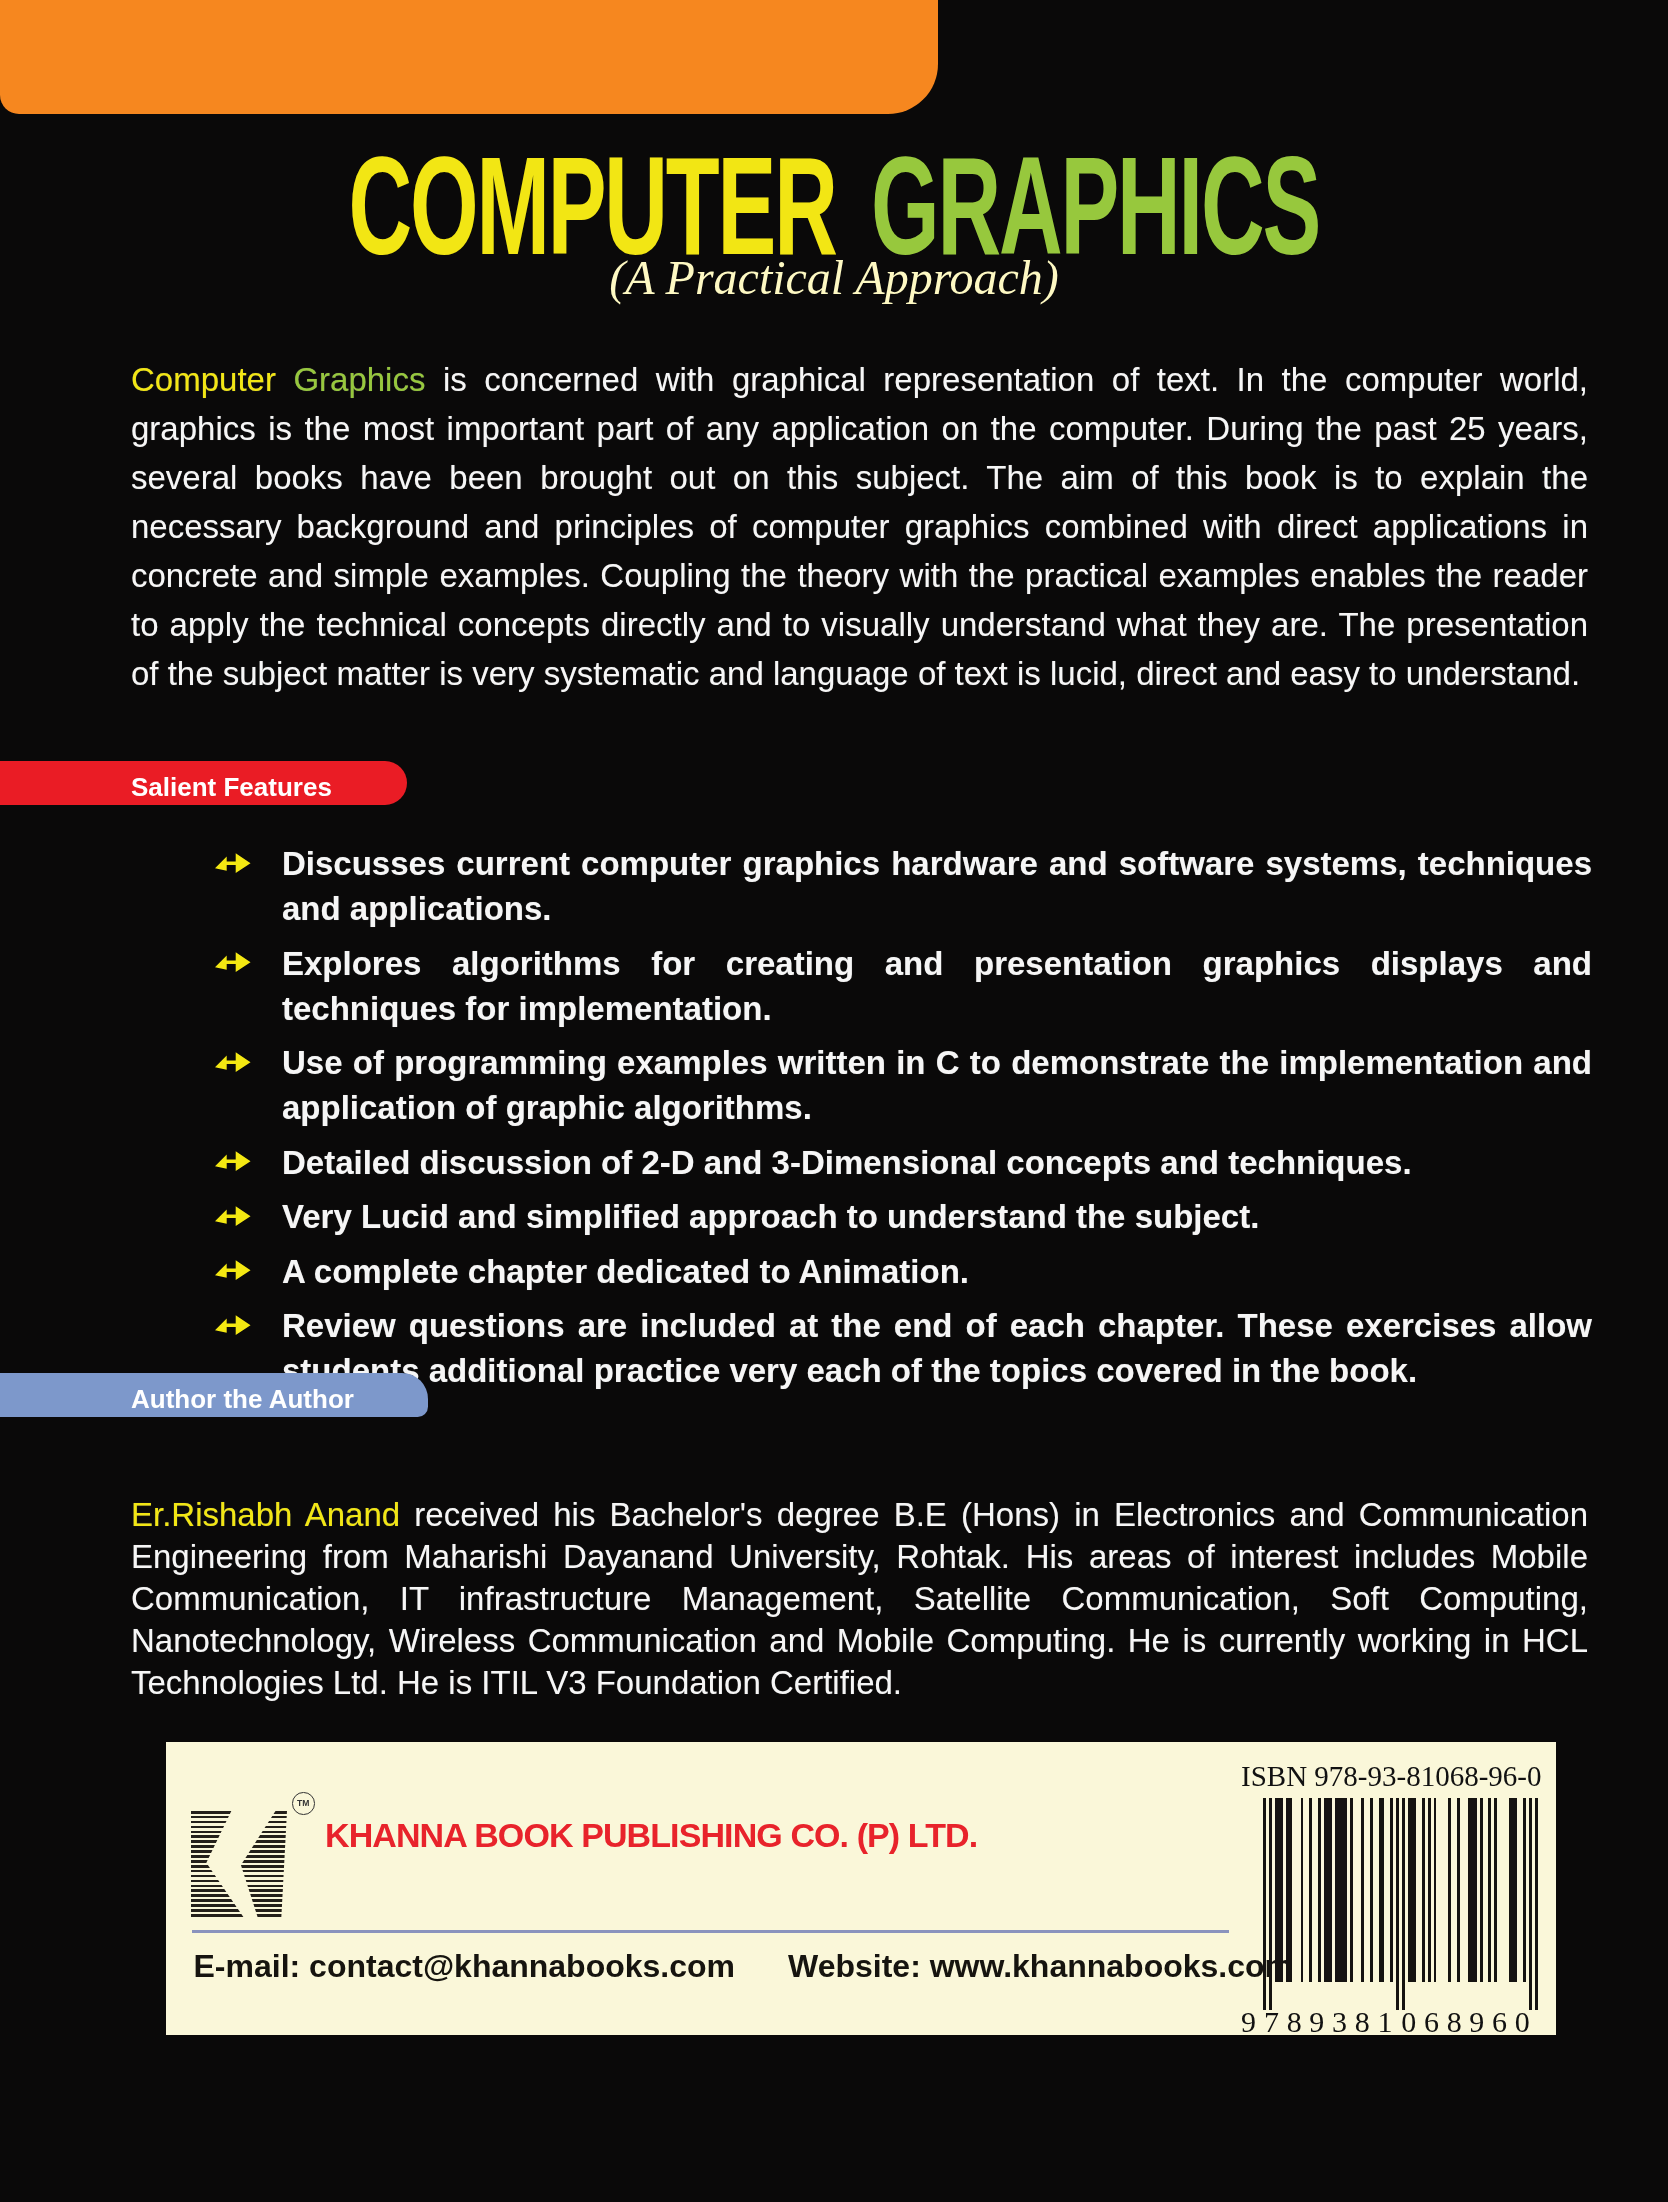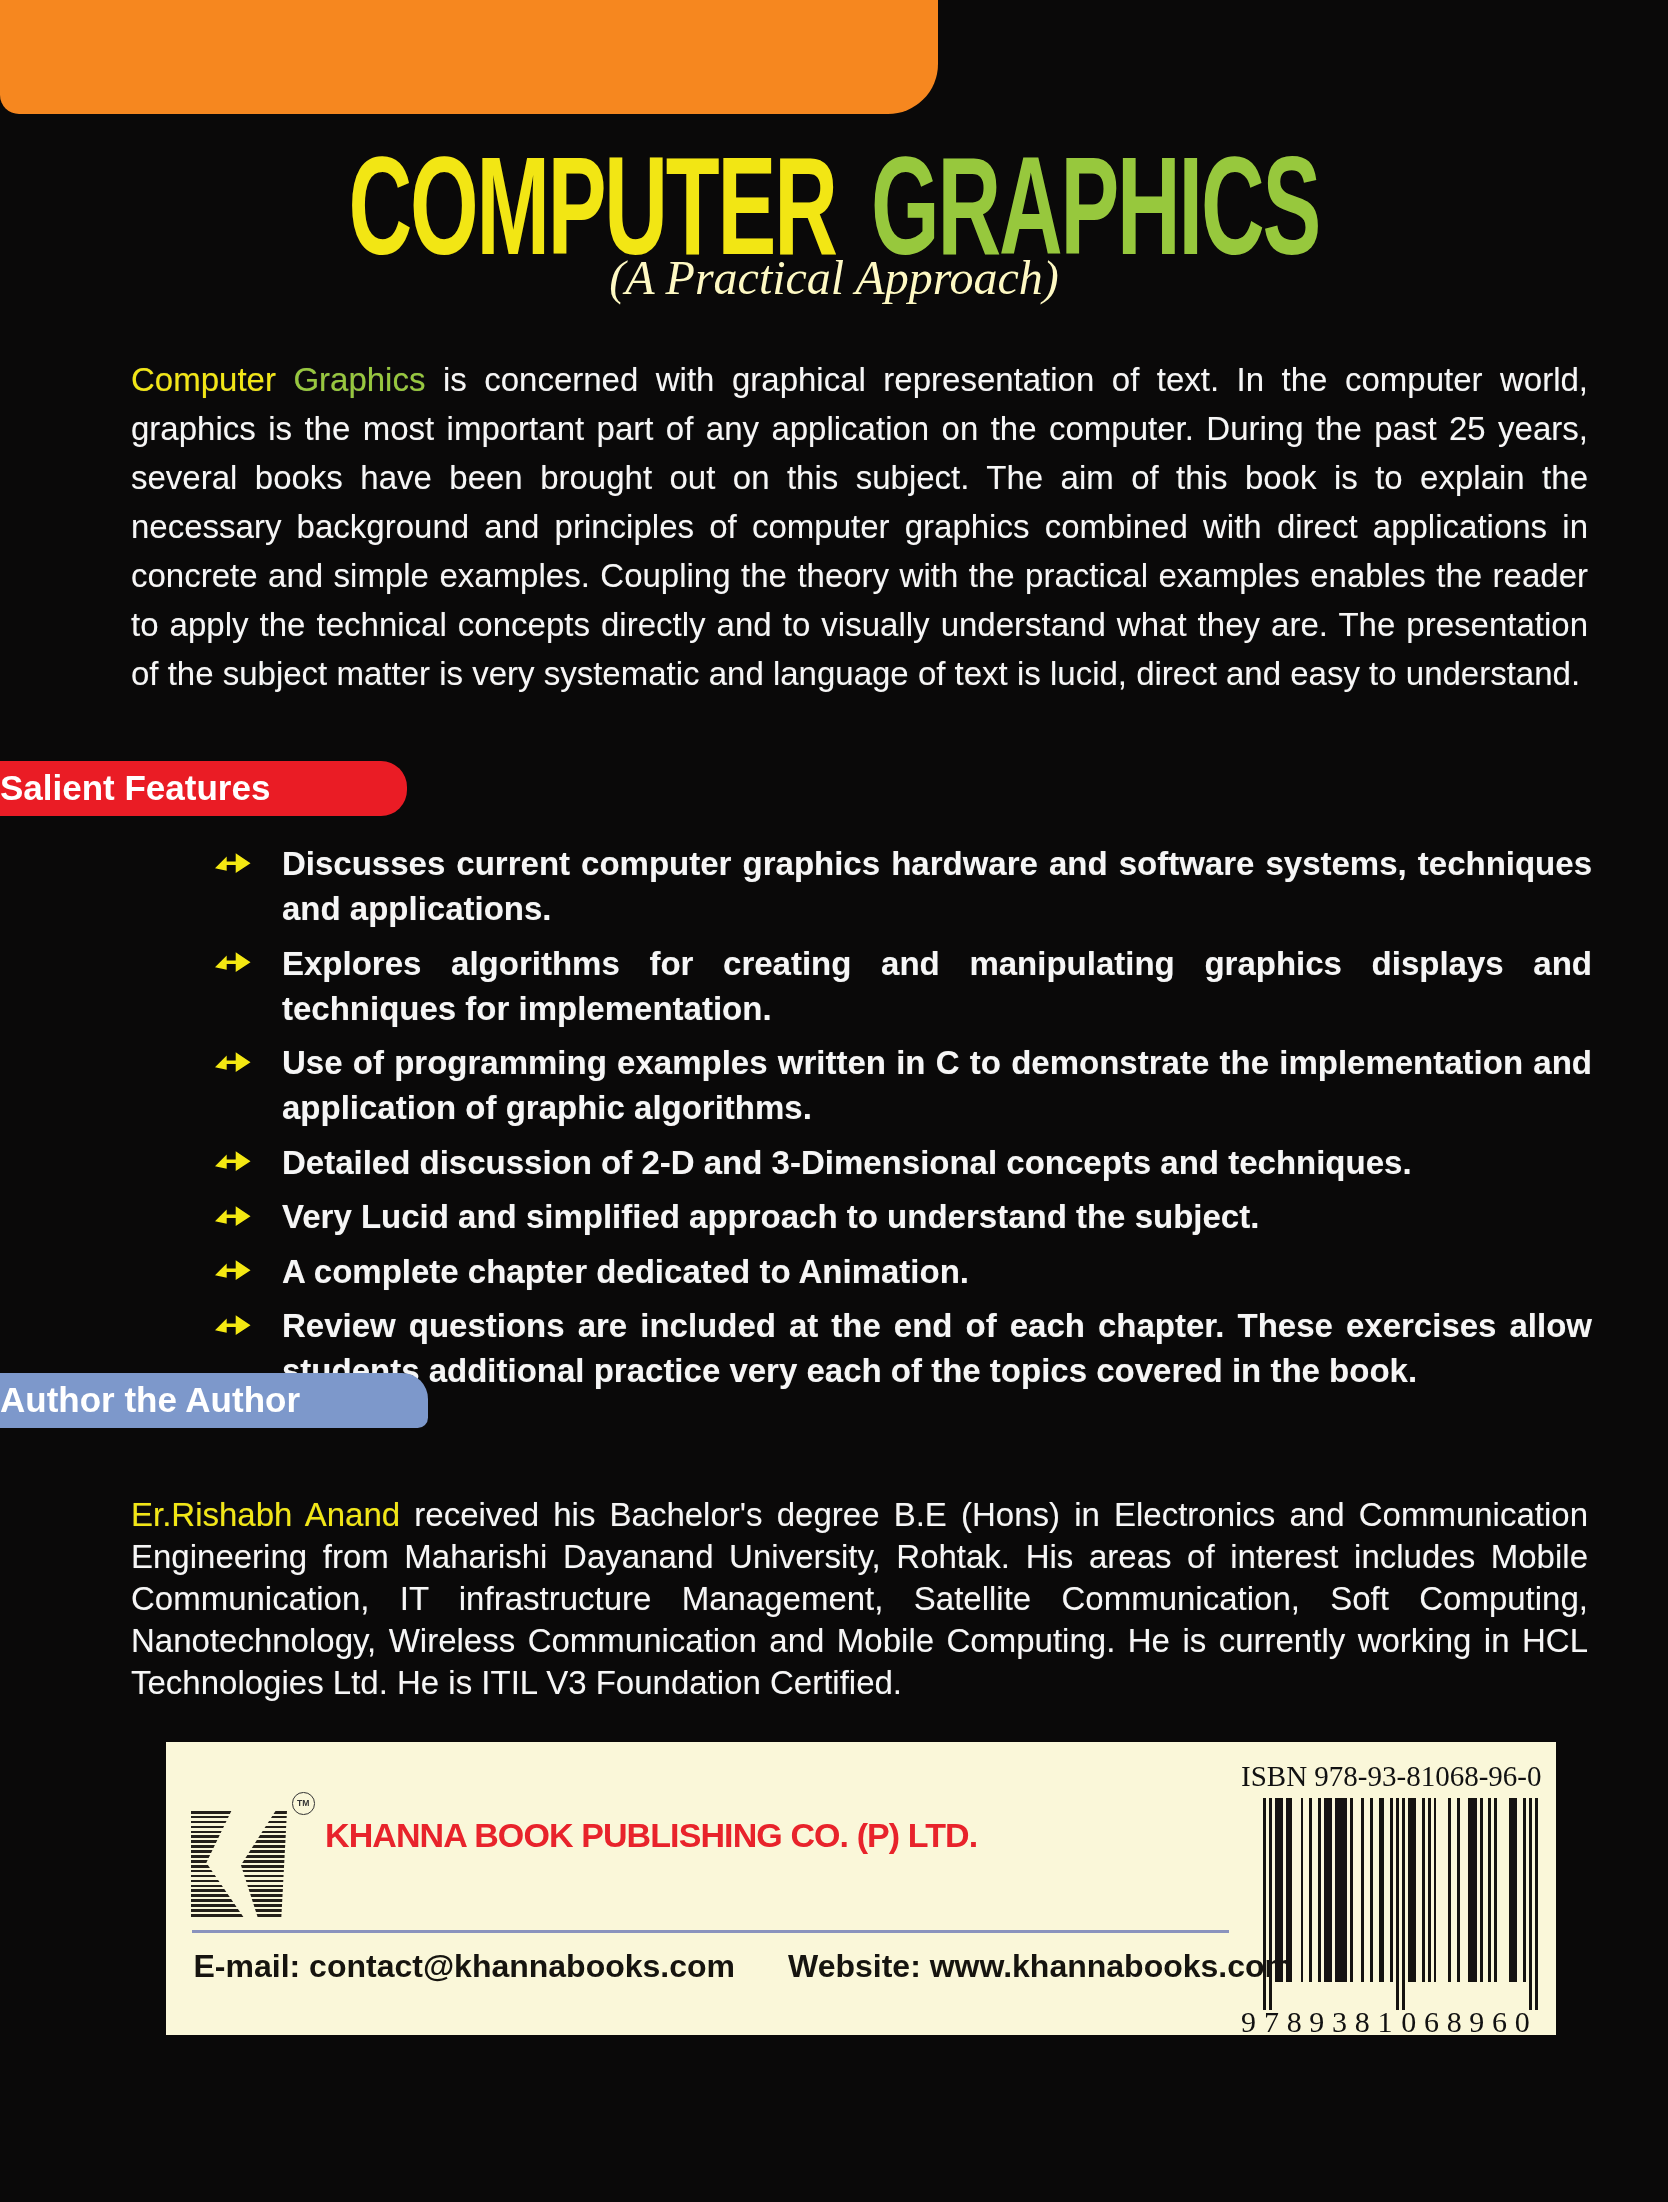"Salient Features" .banner { font-size: 35px -> 26px; height: 55px -> 44px; padding-left: none -> 131px }
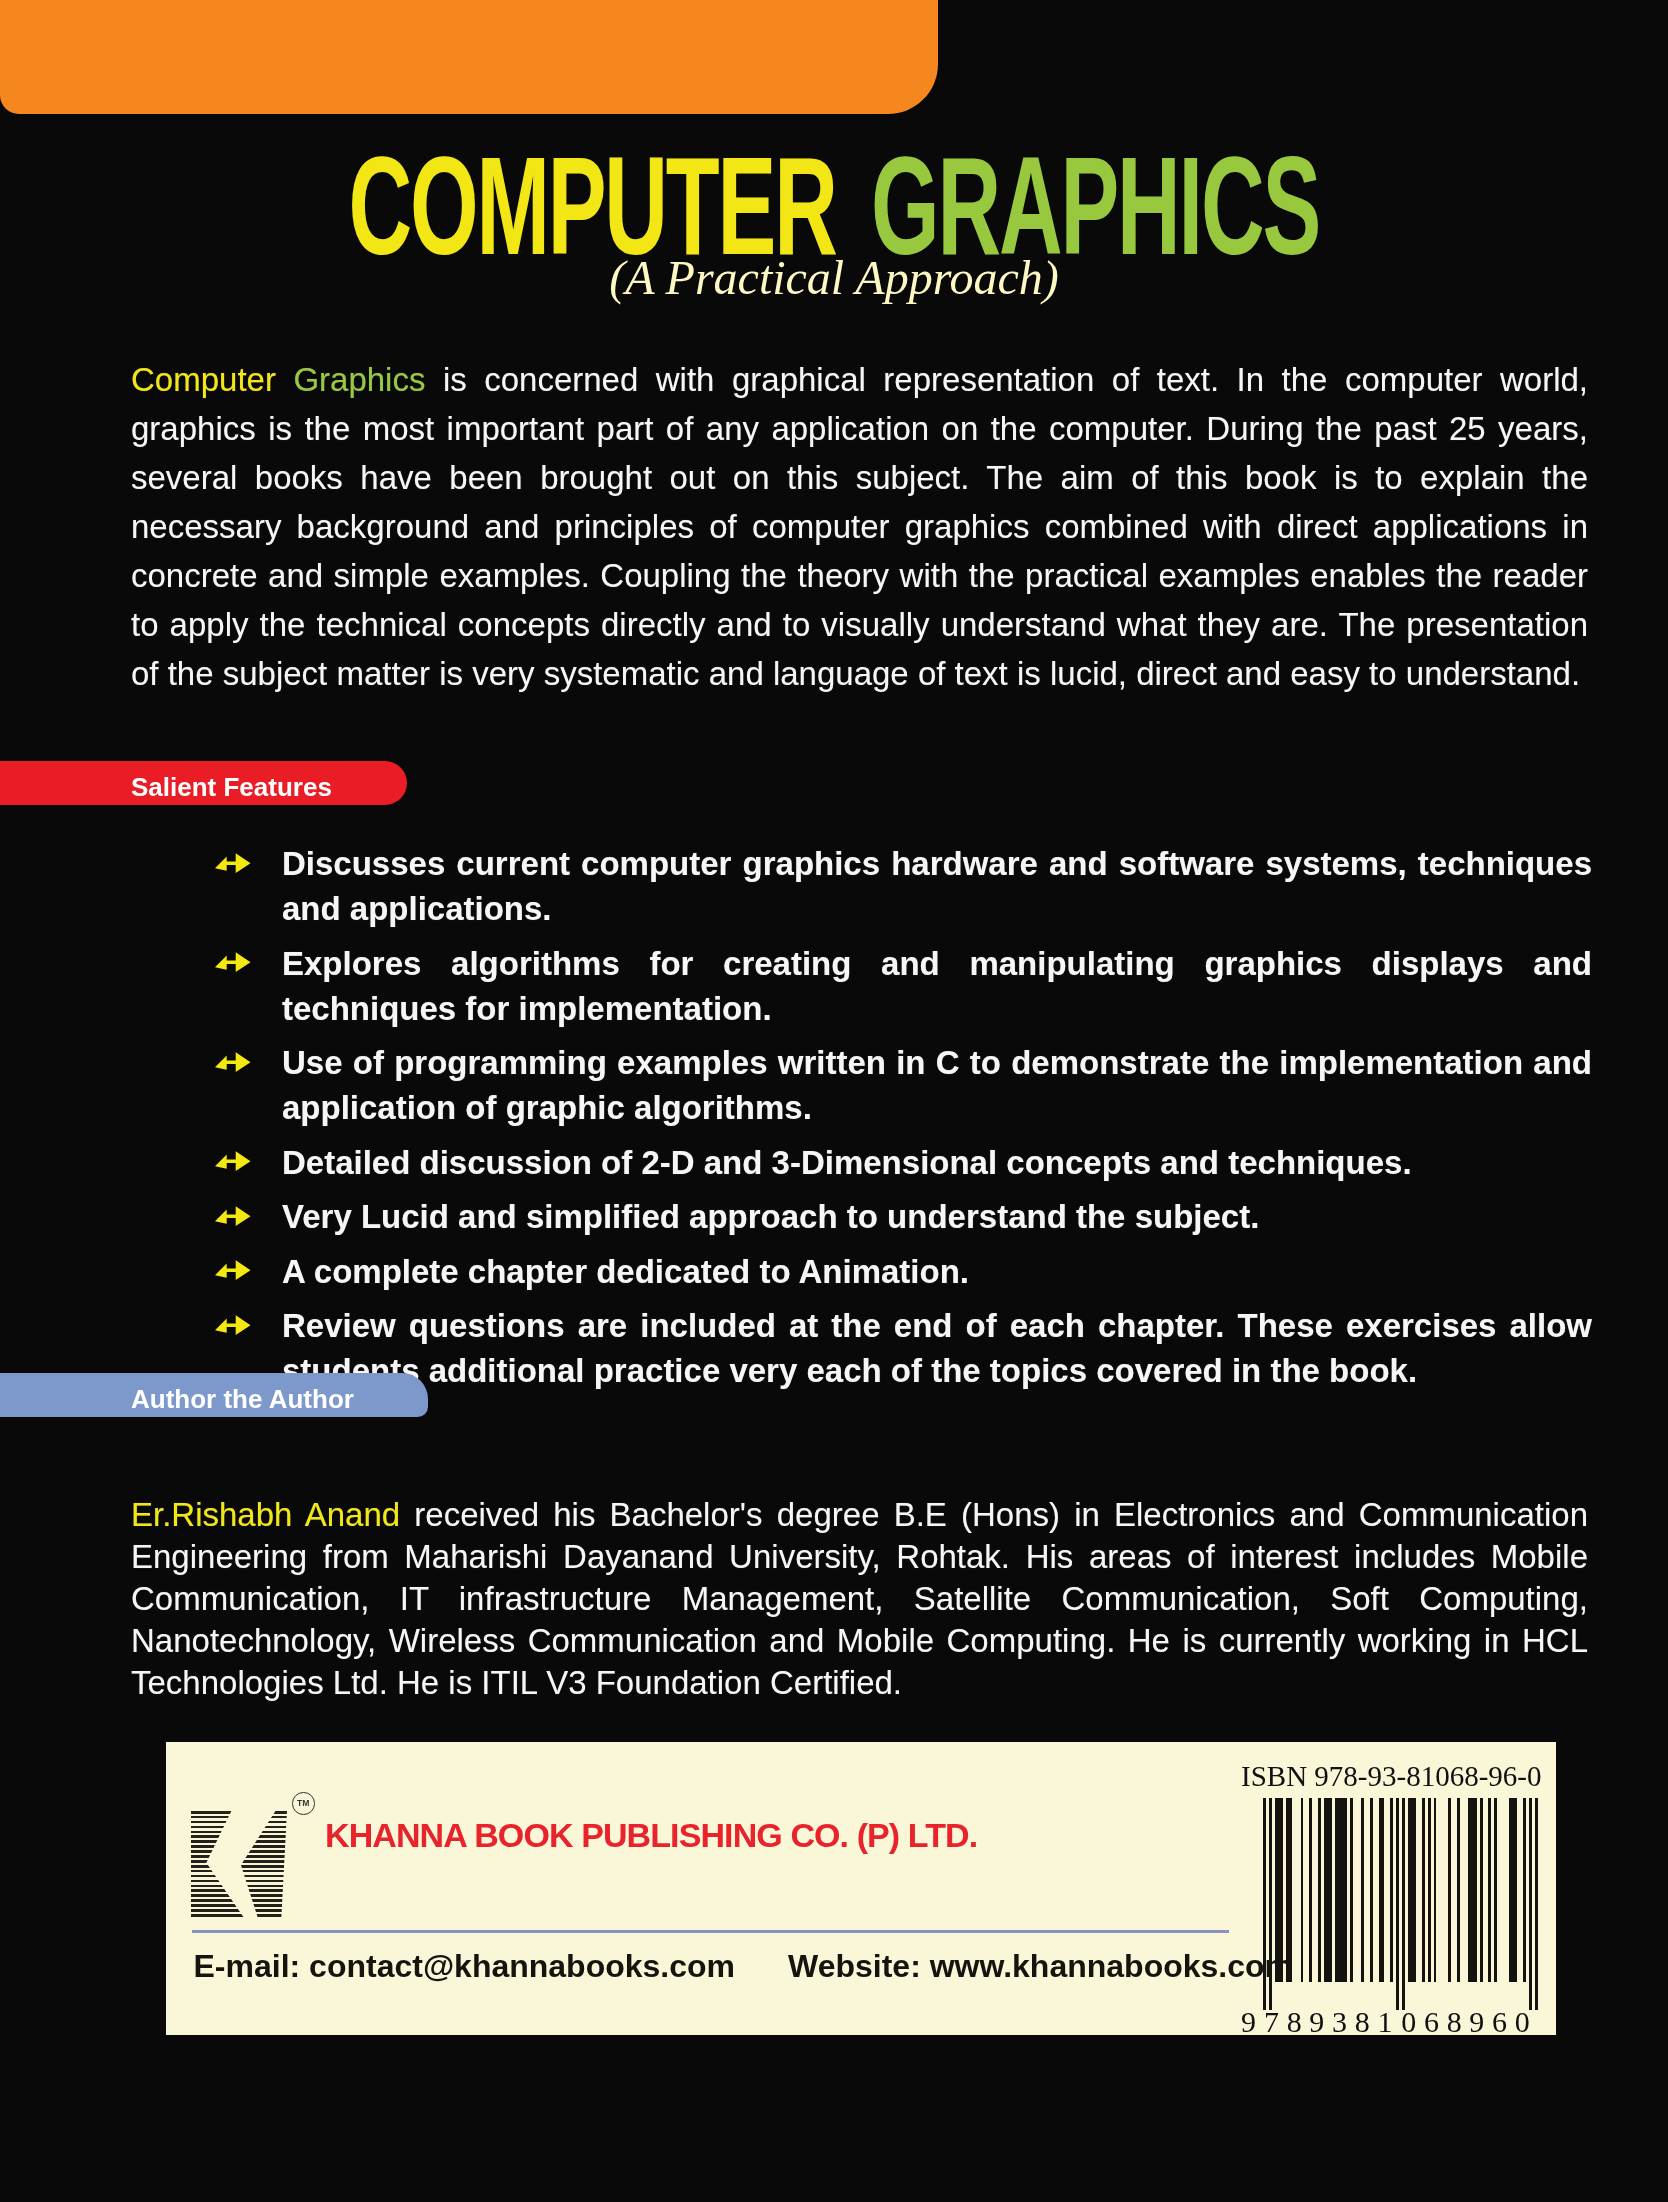"Explores algorithms for creating and" p { text: manipulating -> presentation }
